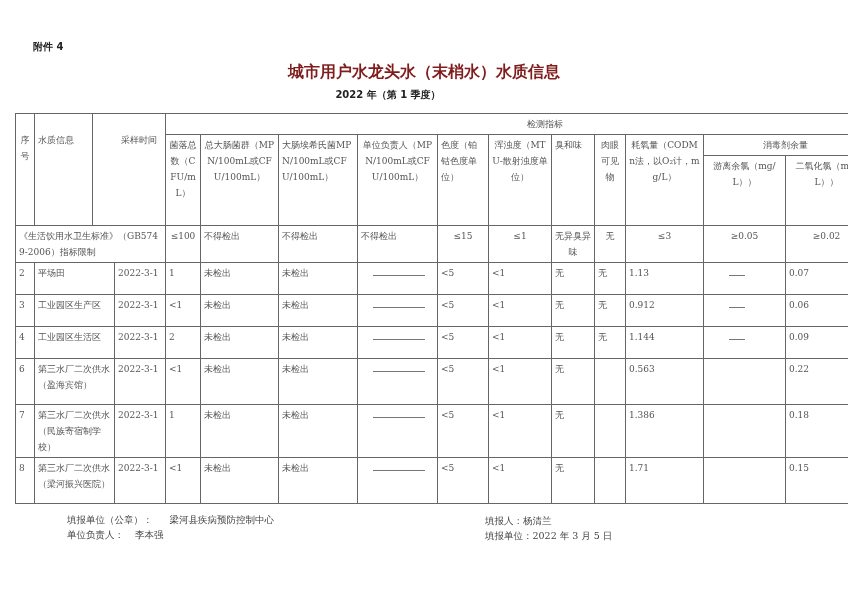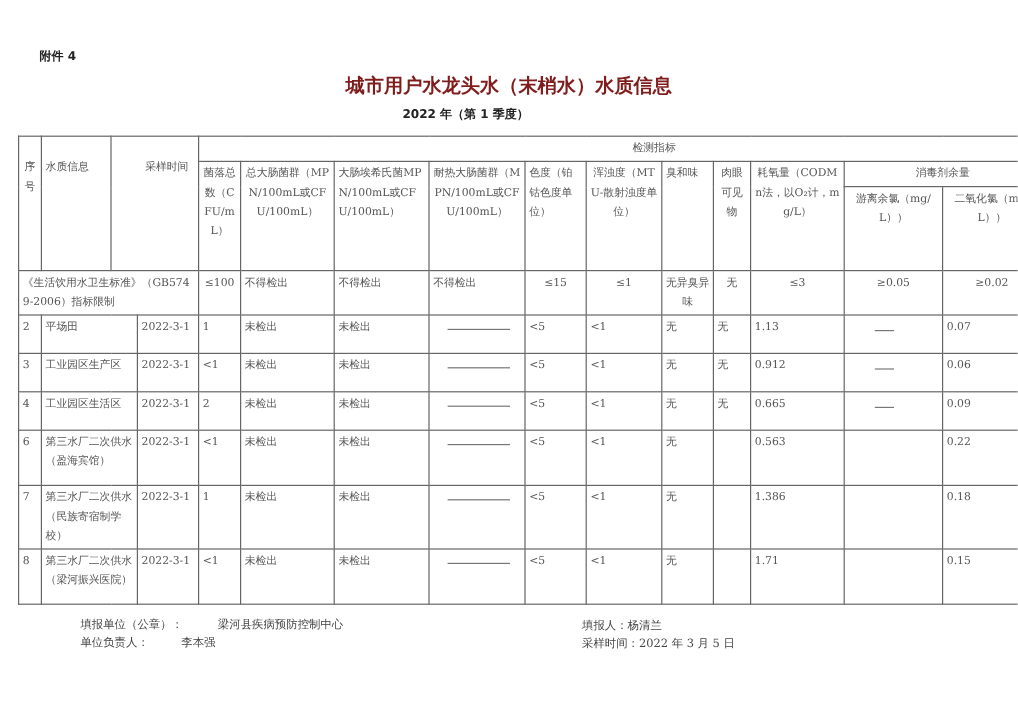"耐热大肠菌群（MPN/100mL或CFU/100mL）" td.c { text: 耐热大肠菌群 -> 单位负责人 }
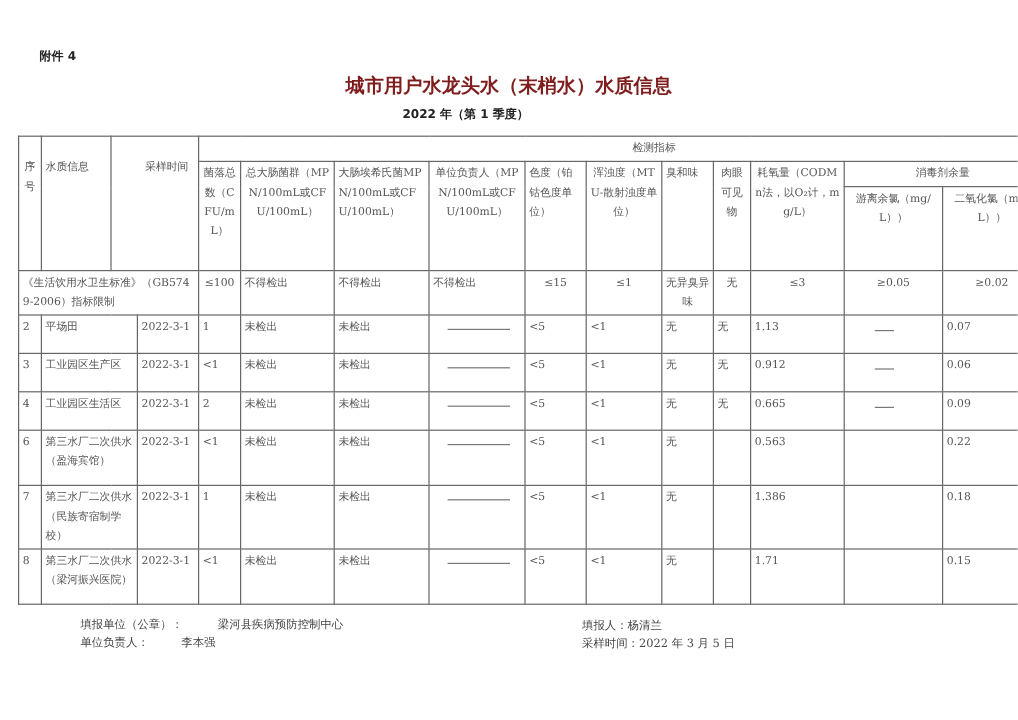"0.665" td { text: 0.665 -> 1.144 }
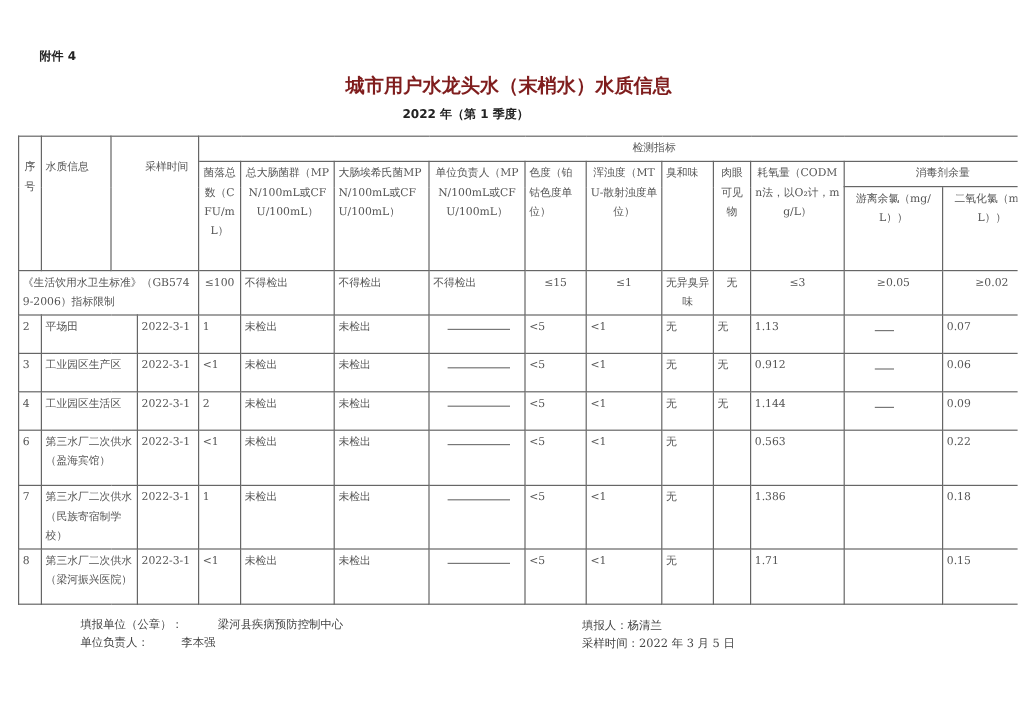"梁河县疾病预防控制中心" span { margin-left: 26px -> 14px }
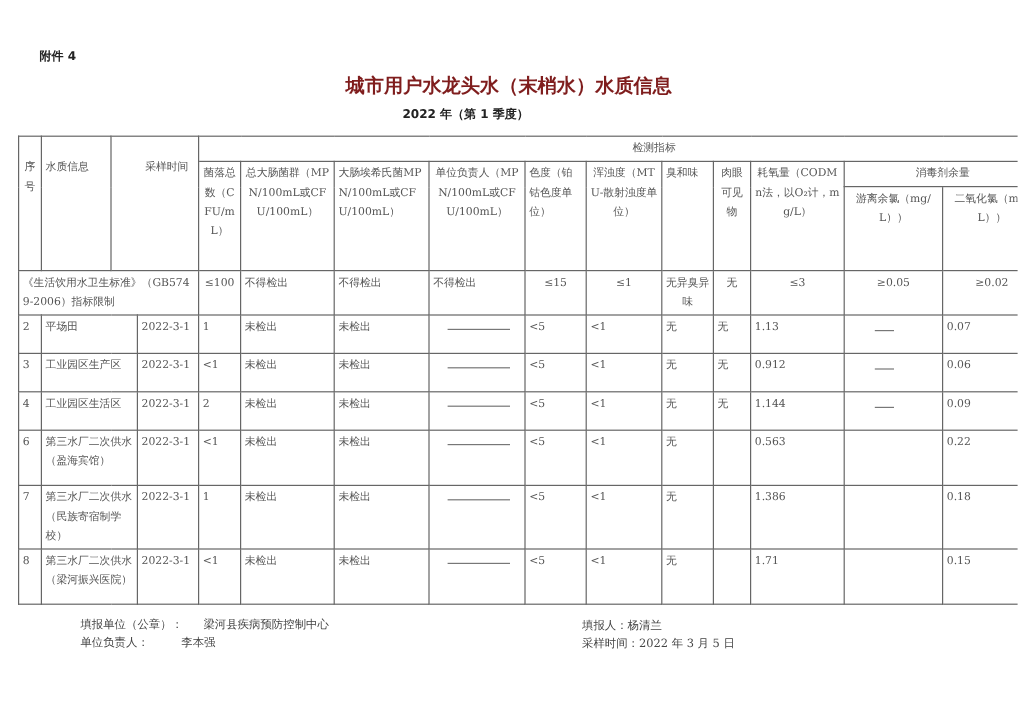"李本强" span { margin-left: 24px -> 8px }
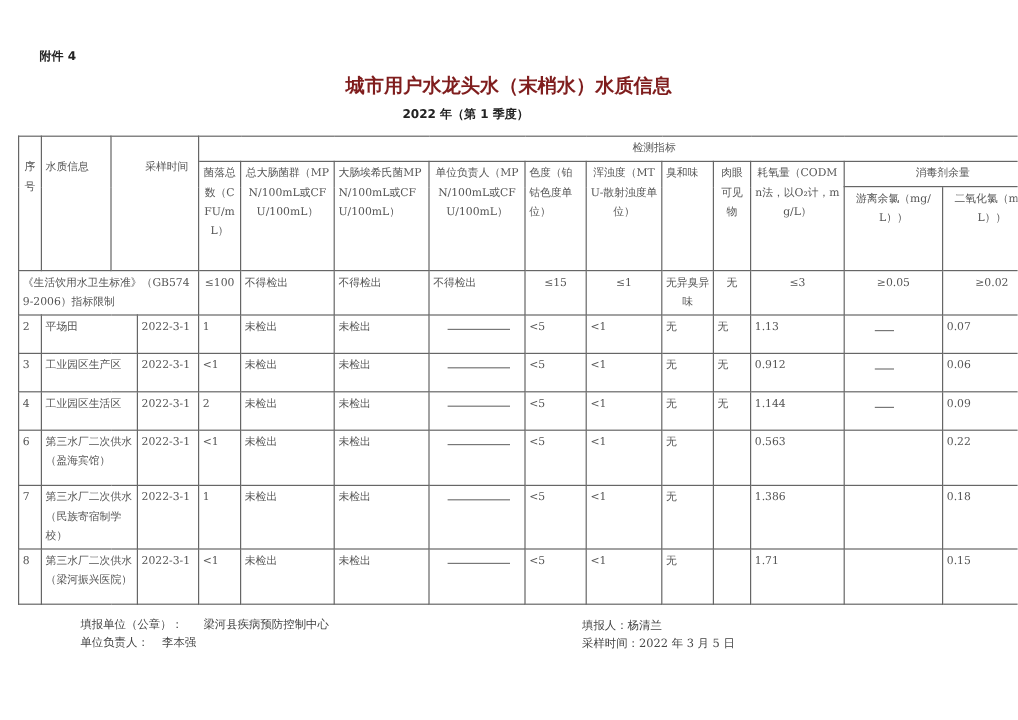"采样时间：" span { text: 采样时间 -> 填报单位 }
